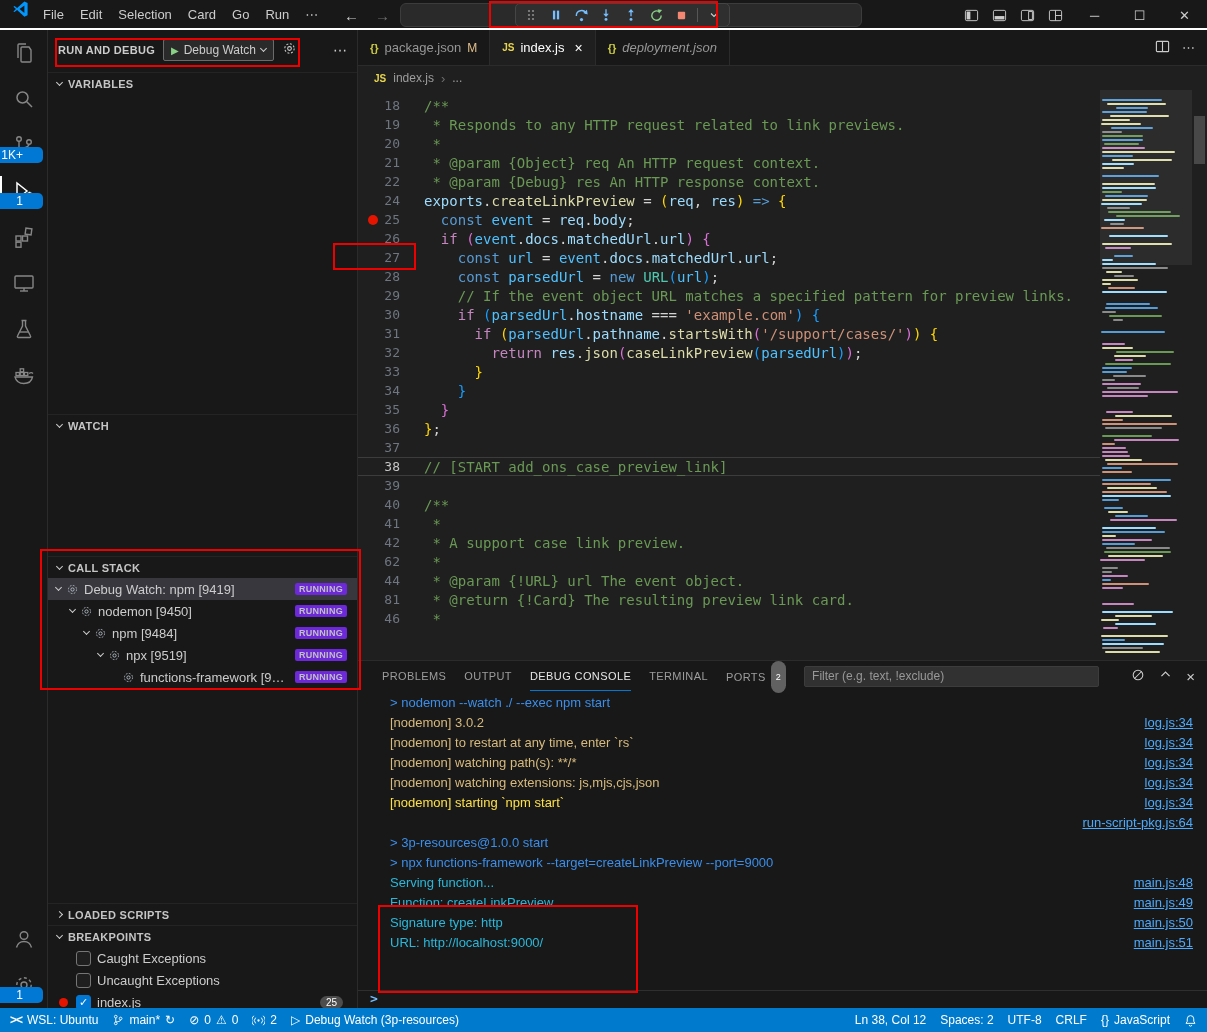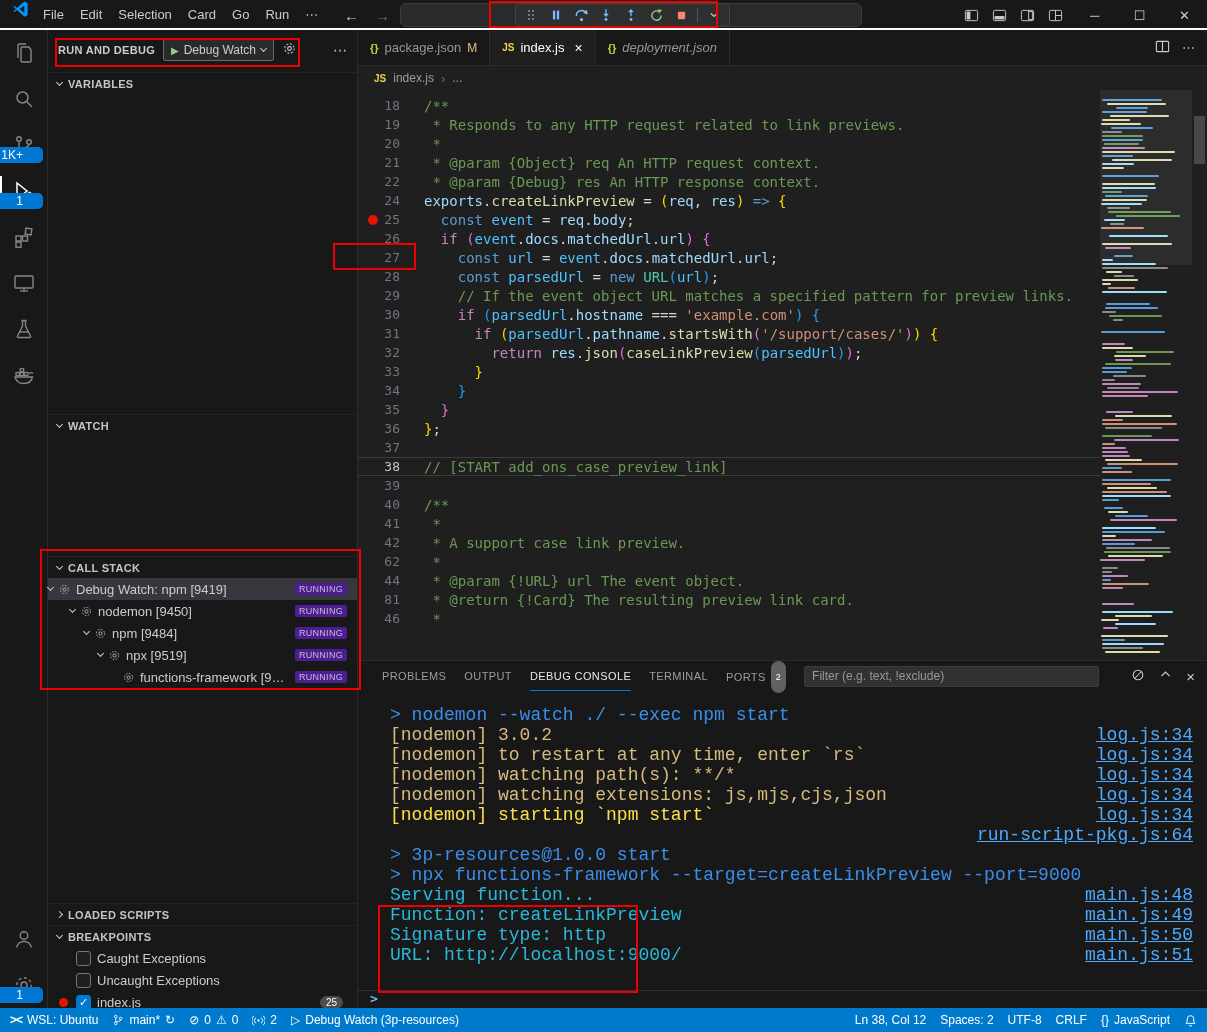"Debug Watch: npm [9419]" div.cs-row { padding-left: none -> 8px }
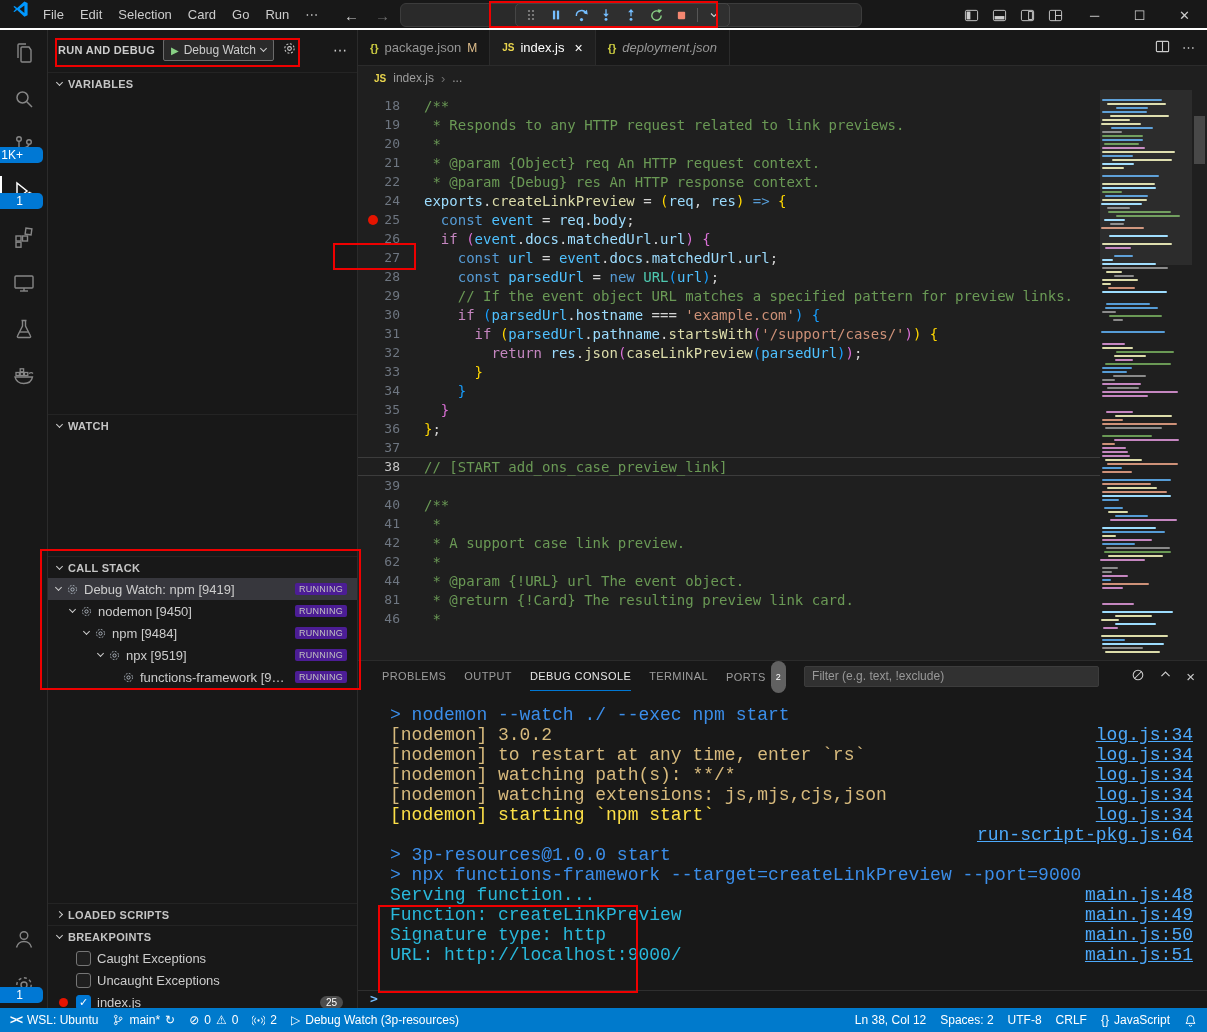"RUNNING" .run-badge { background: #4c1d95 -> #6d28d9; font-weight: none -> bold }
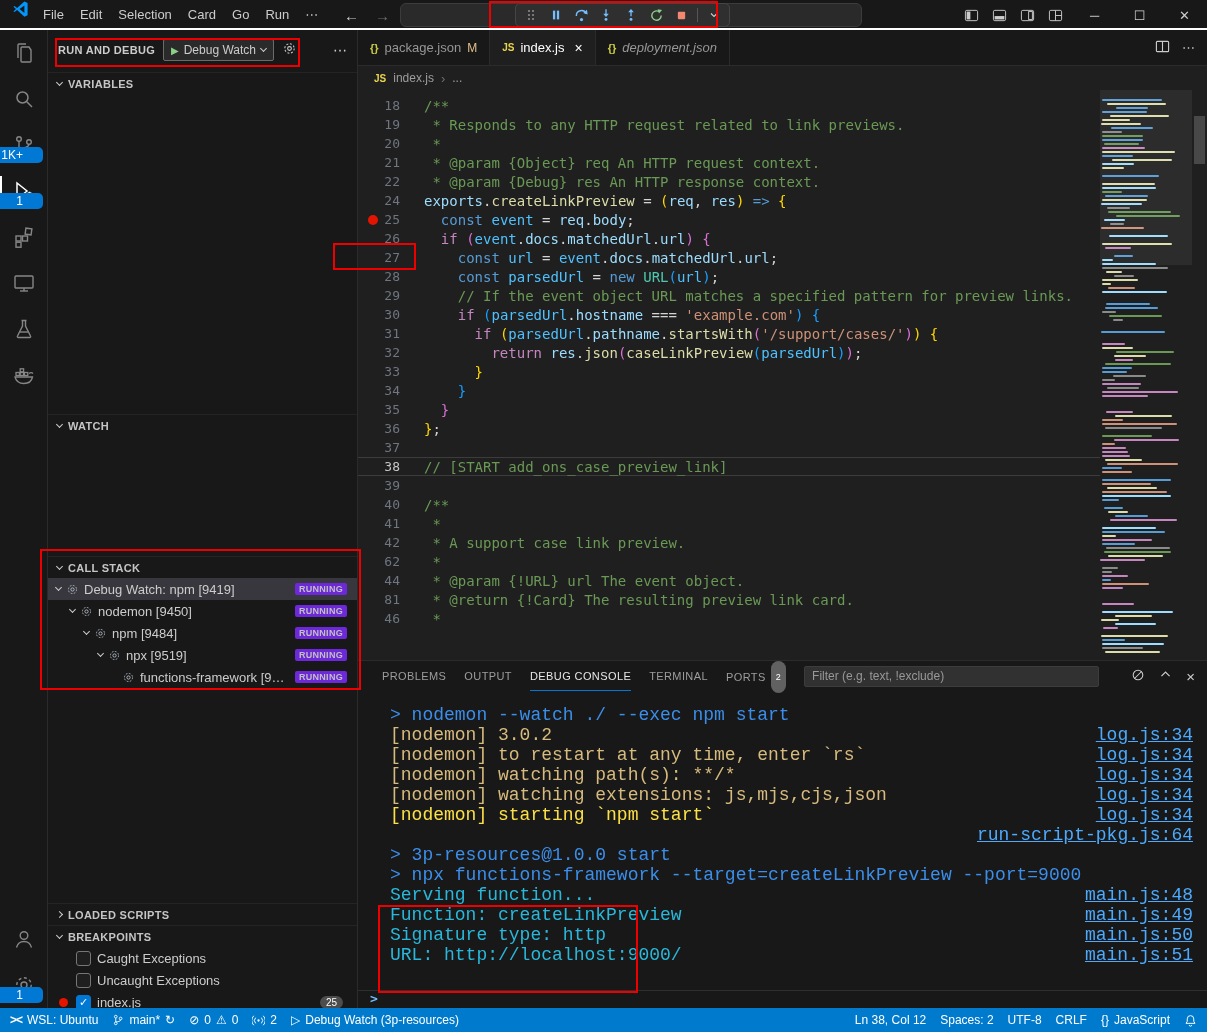"> nodemon --watch ./ --exec" #console { font-family: Liberation Mono, monospace -> Liberation Sans, sans-serif; font-size: 18px -> 13px; margin-top: 12px -> none }
